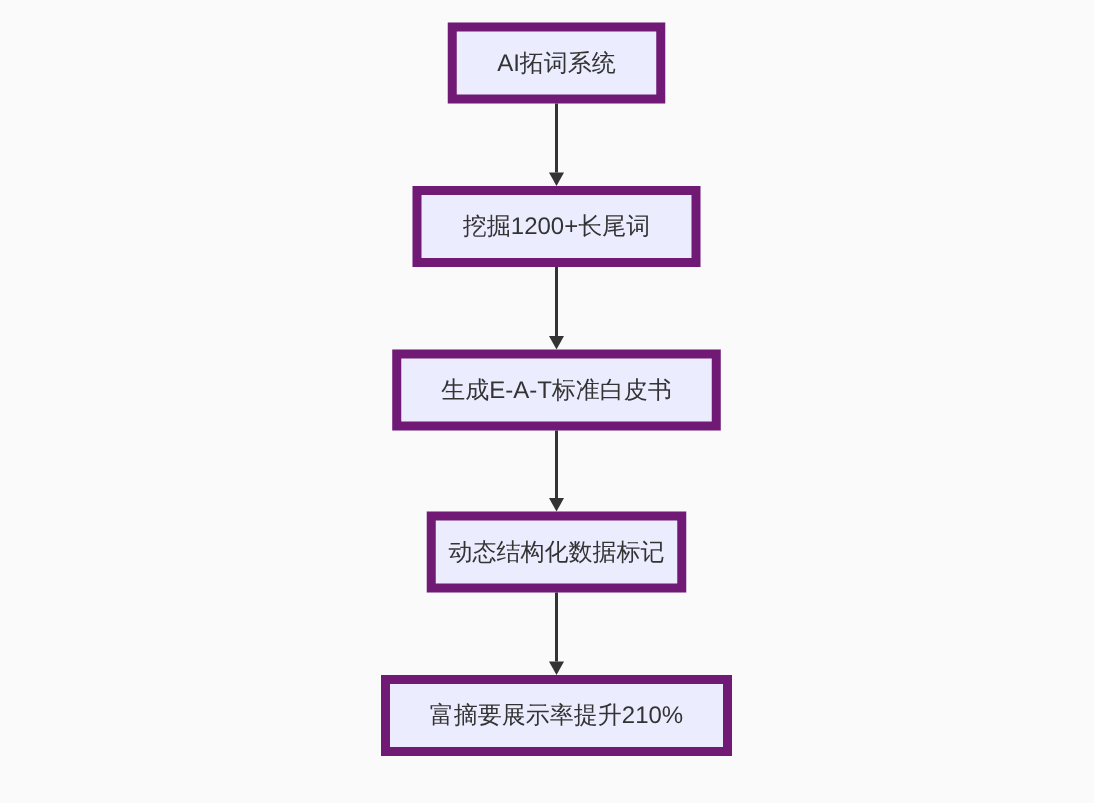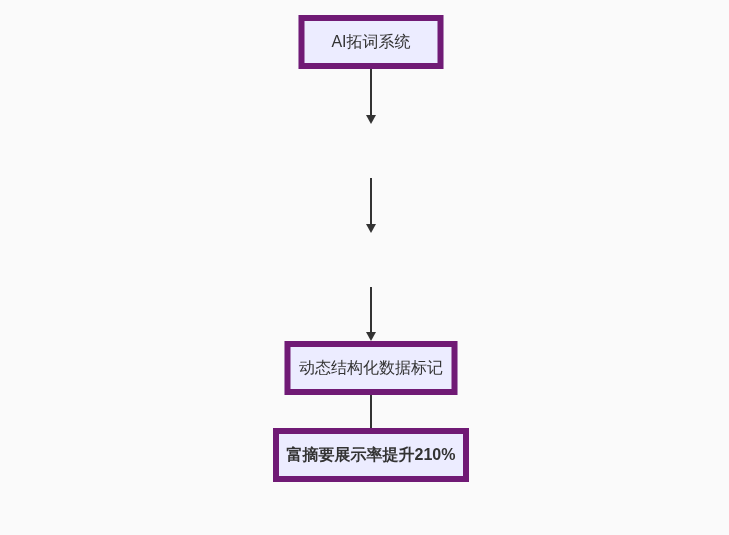"挖掘1200+长尾词" div.node { html: none -> <div>挖掘1200+长尾词</div> }
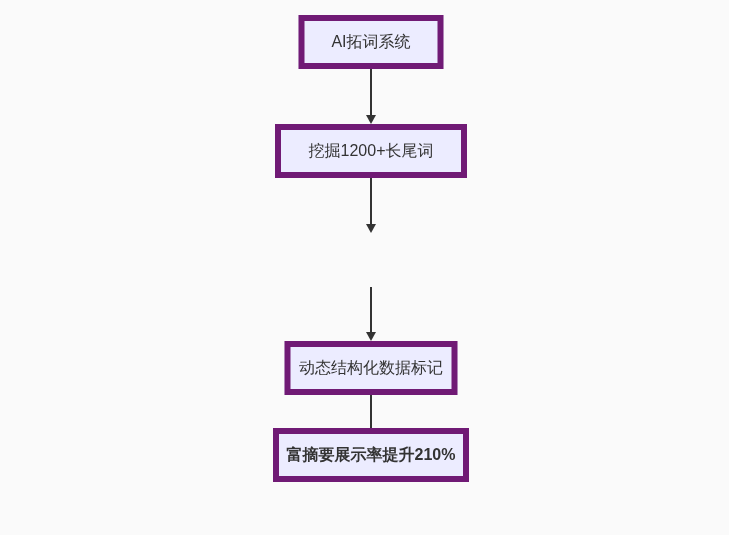"生成E-A-T标准白皮书" div.node { html: none -> <div>生成E-A-T标准白皮书</div> }
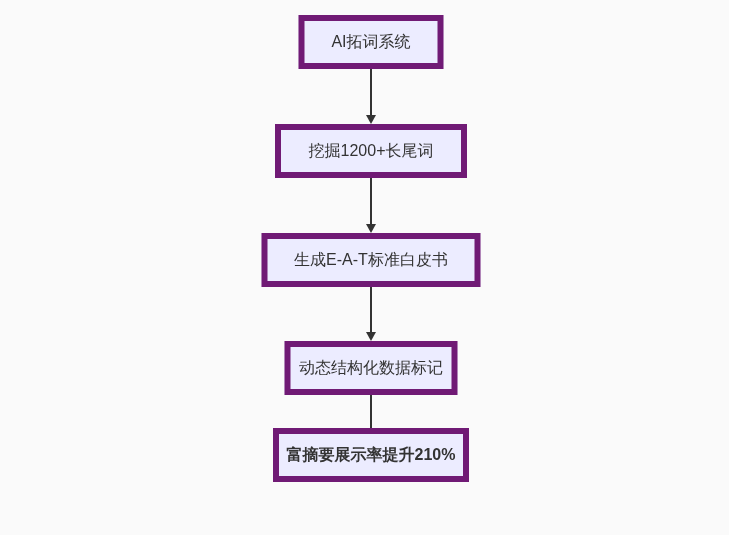"富摘要展示率提升210%" .n5 { font-weight: bold -> none; top: 428px -> 450px; width: 196px -> 234px }
